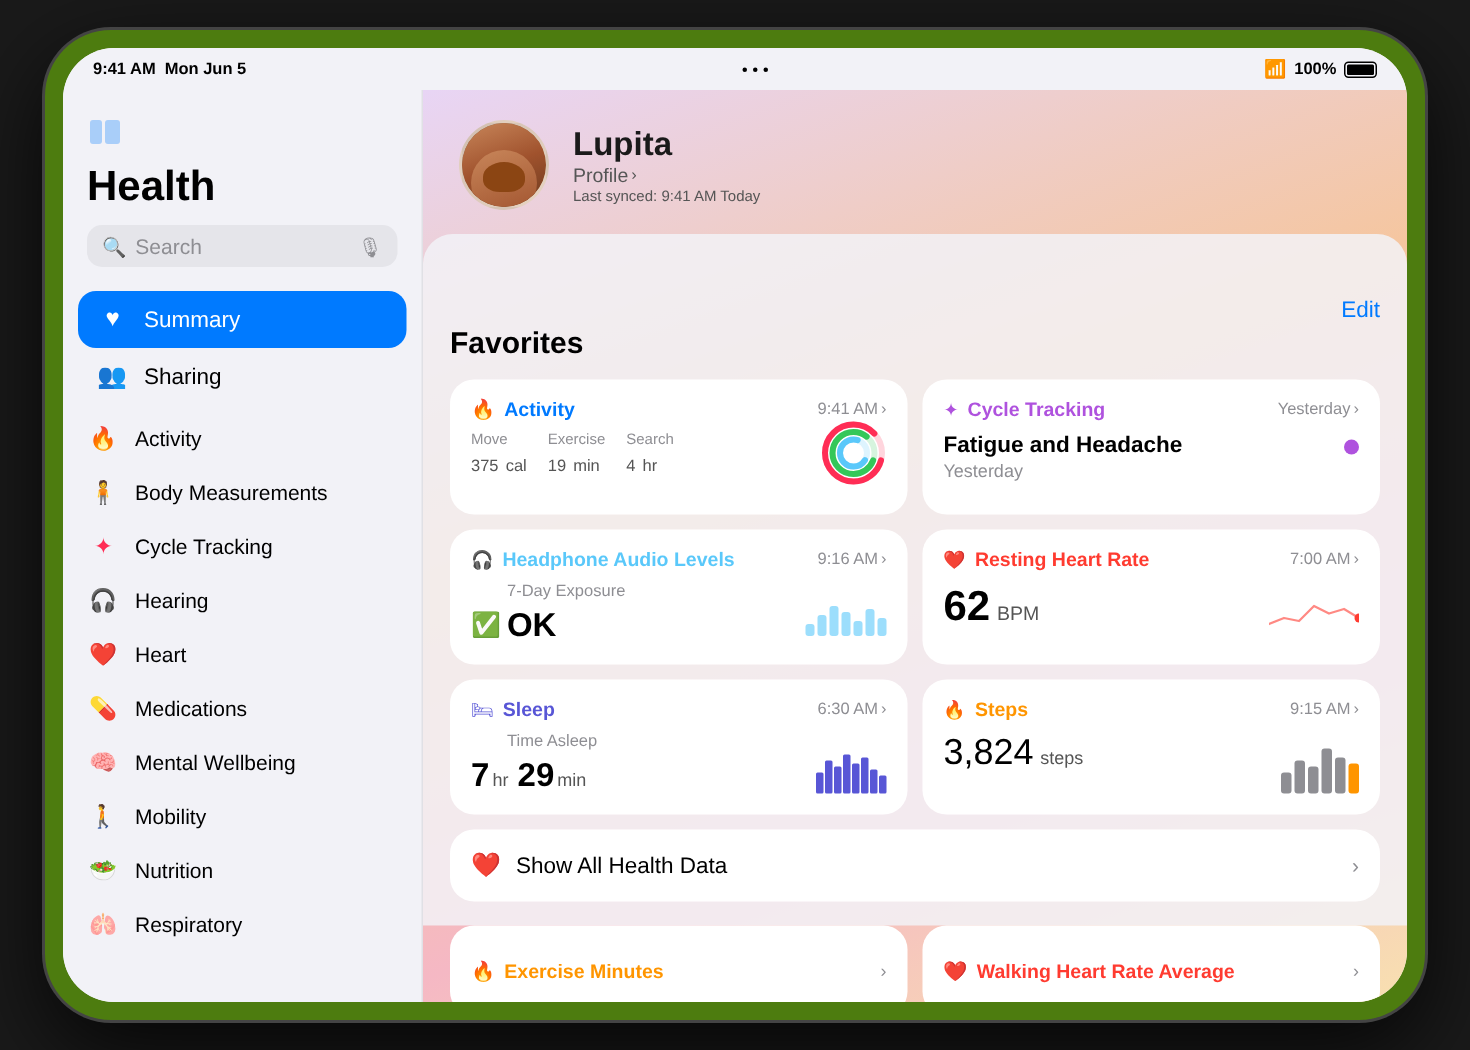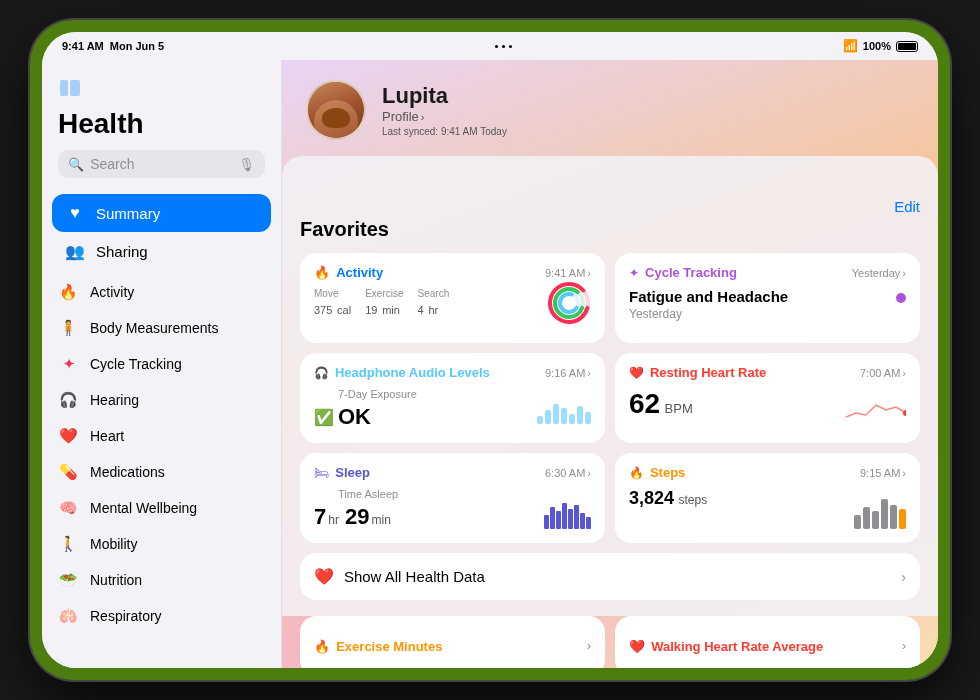"3,824" .steps-value { font-size: 18px -> 24px; font-weight: 700 -> 400 }
